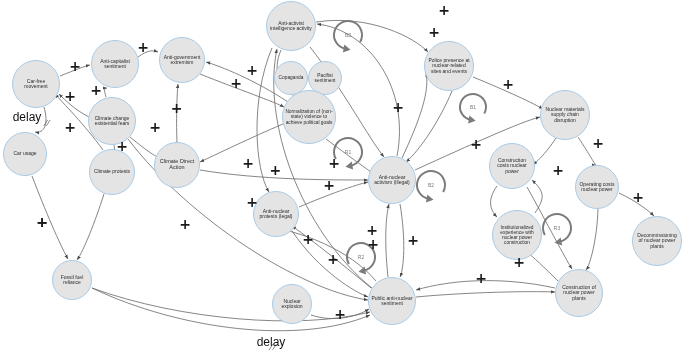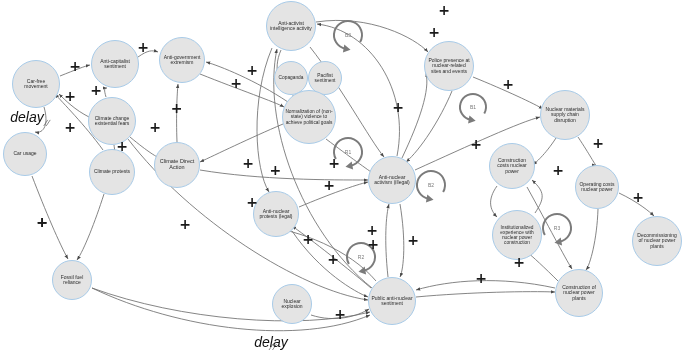"delay" .delaylbl { font-size: 14px -> 12px; font-style: italic -> none }
